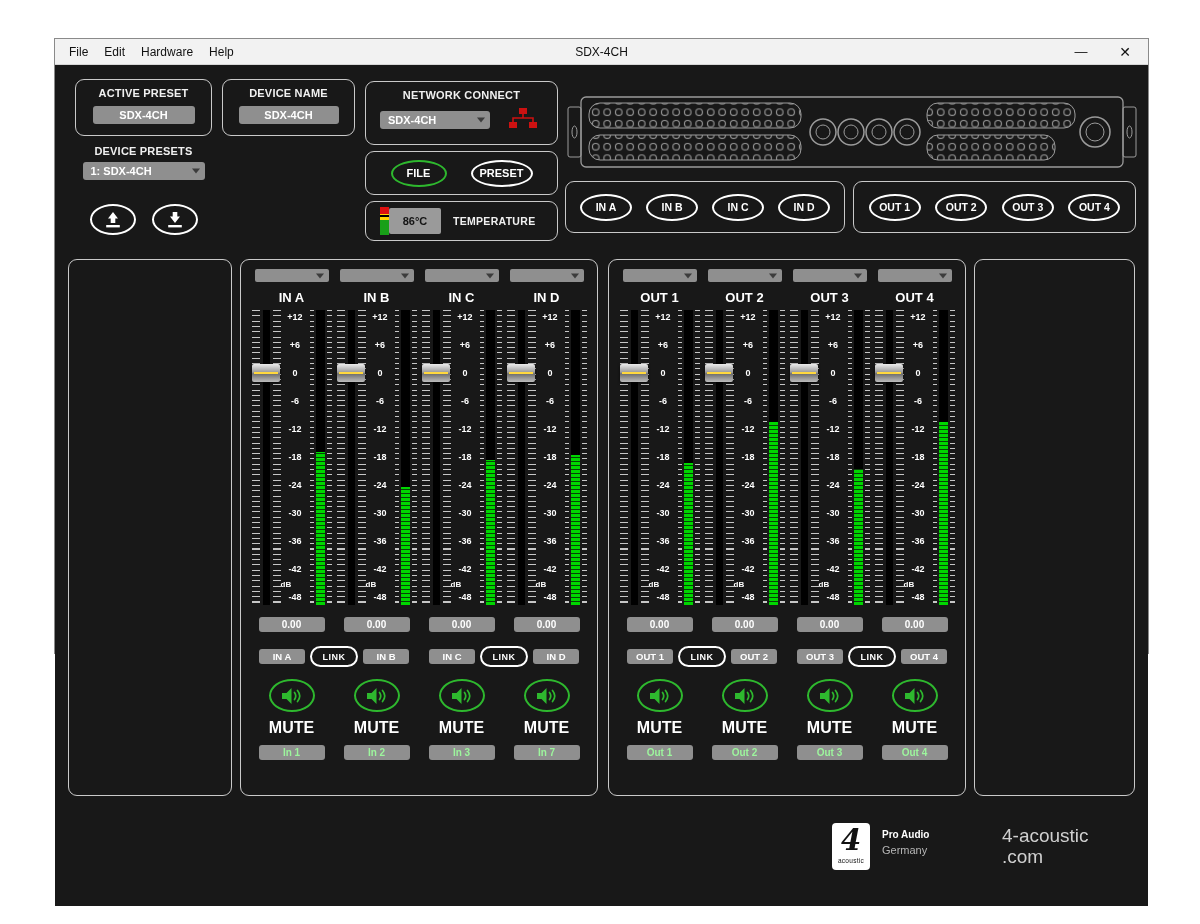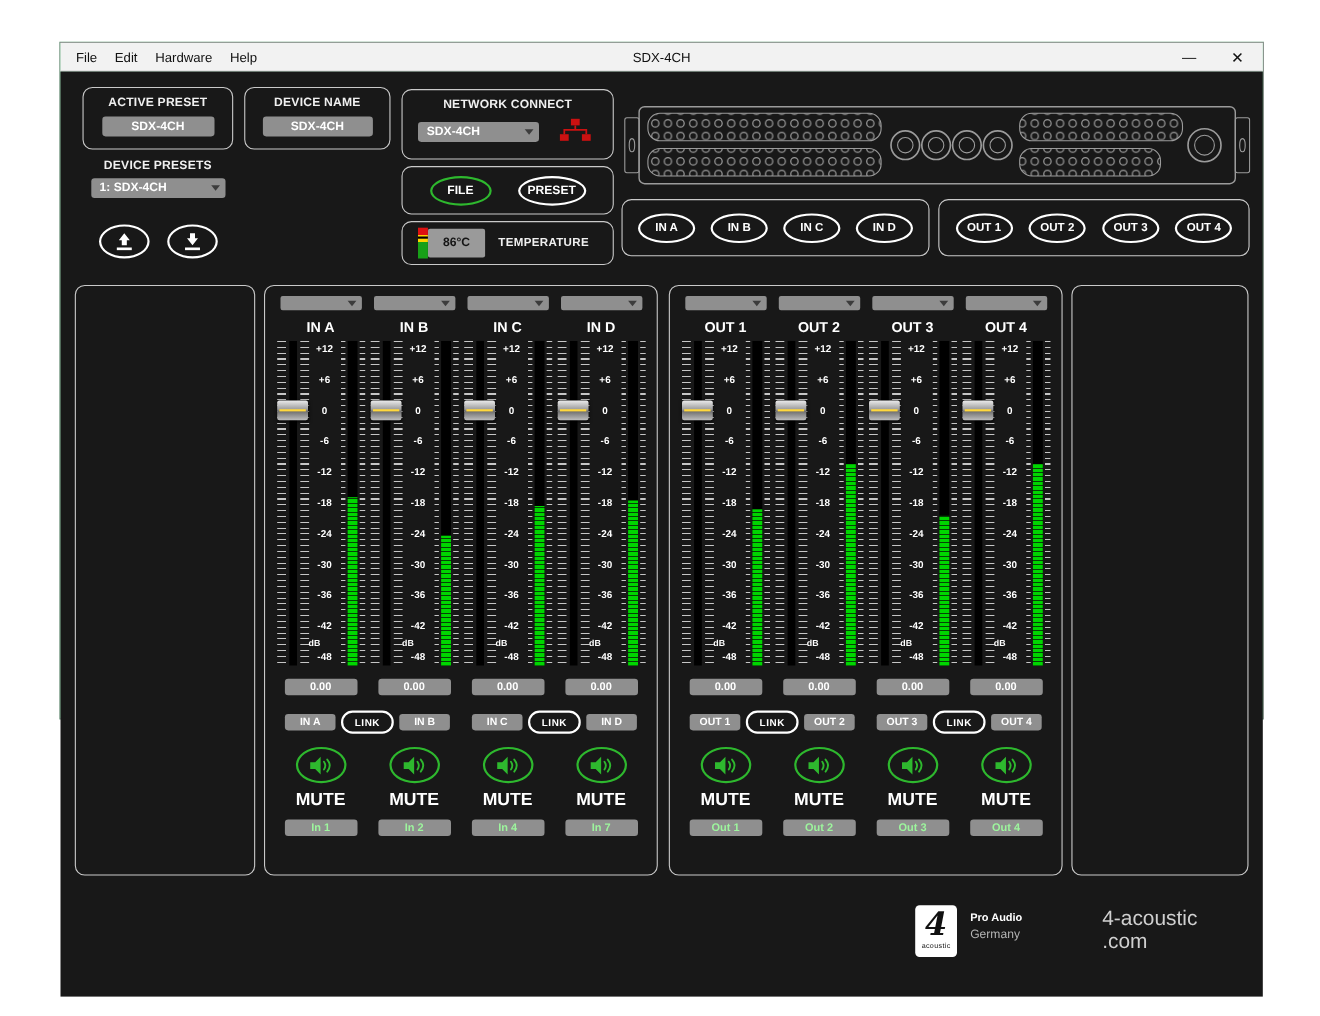"File" .window { background: #86efac -> #a3a3a3 }
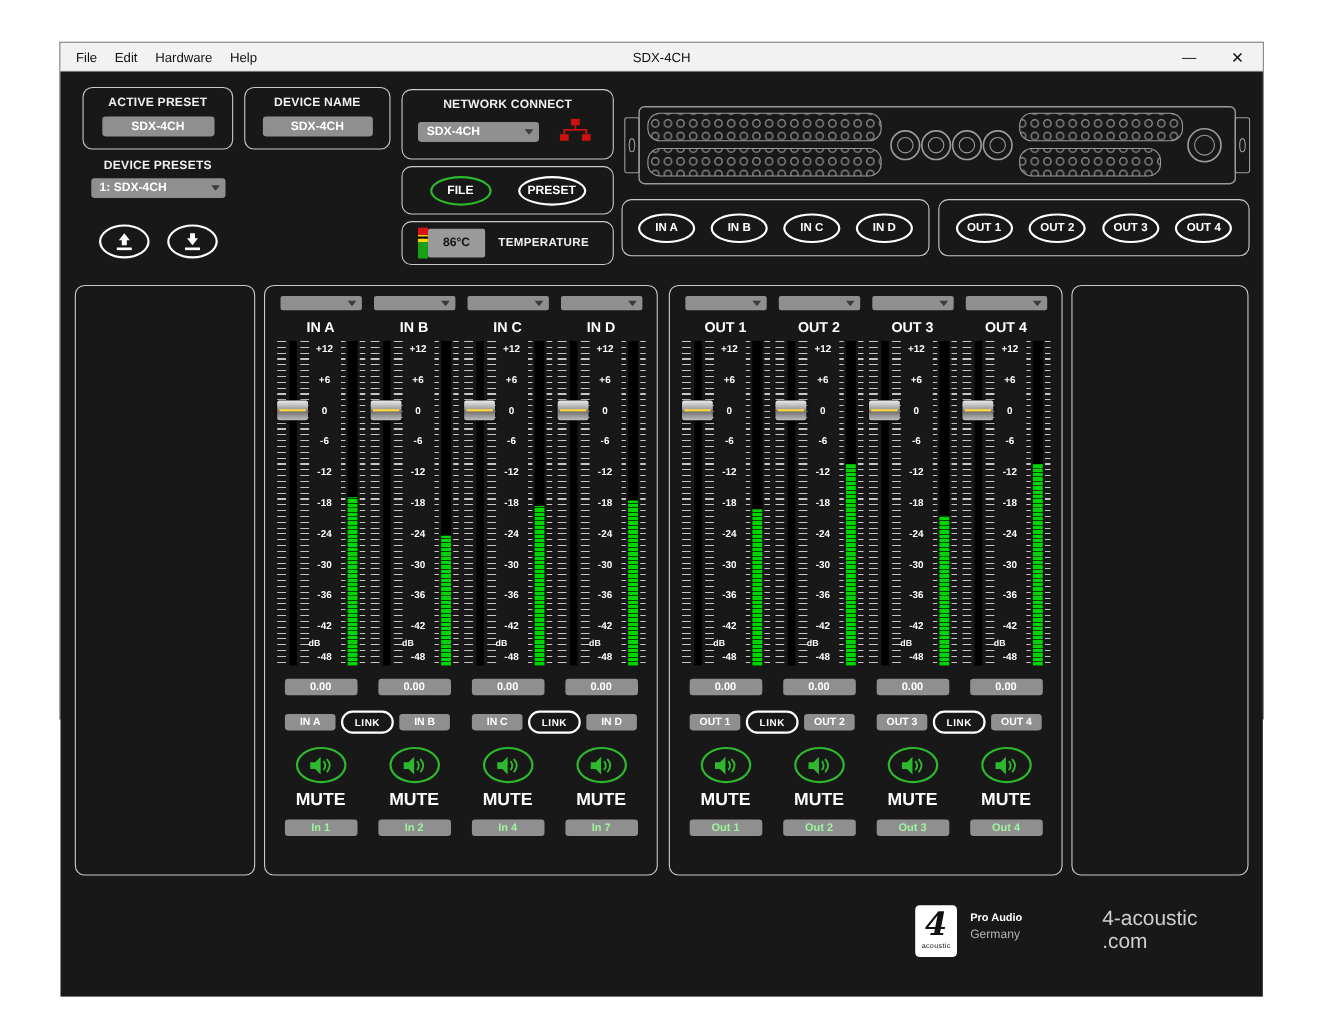"In 4" div.name-box { text: 4 -> 3 }
